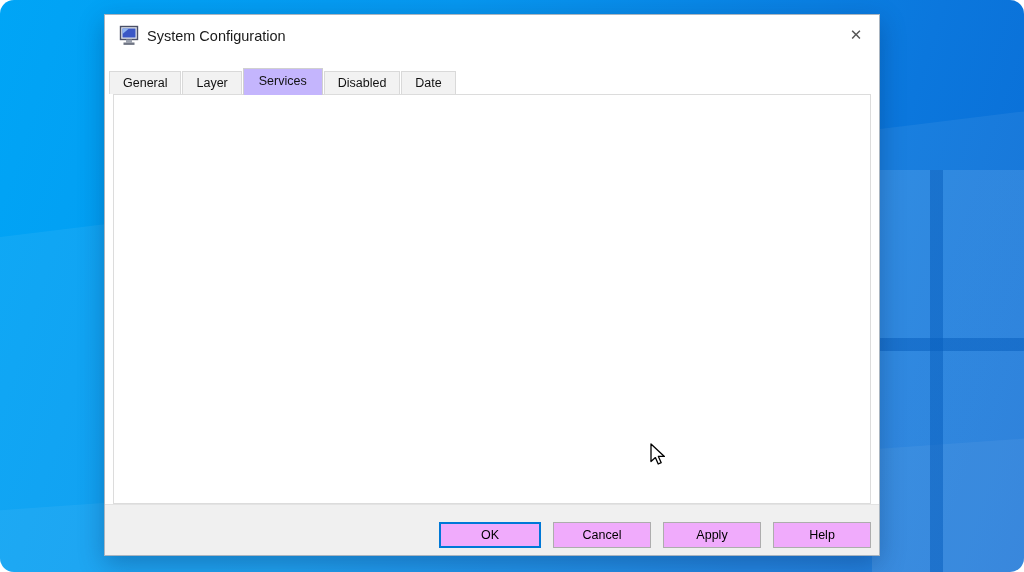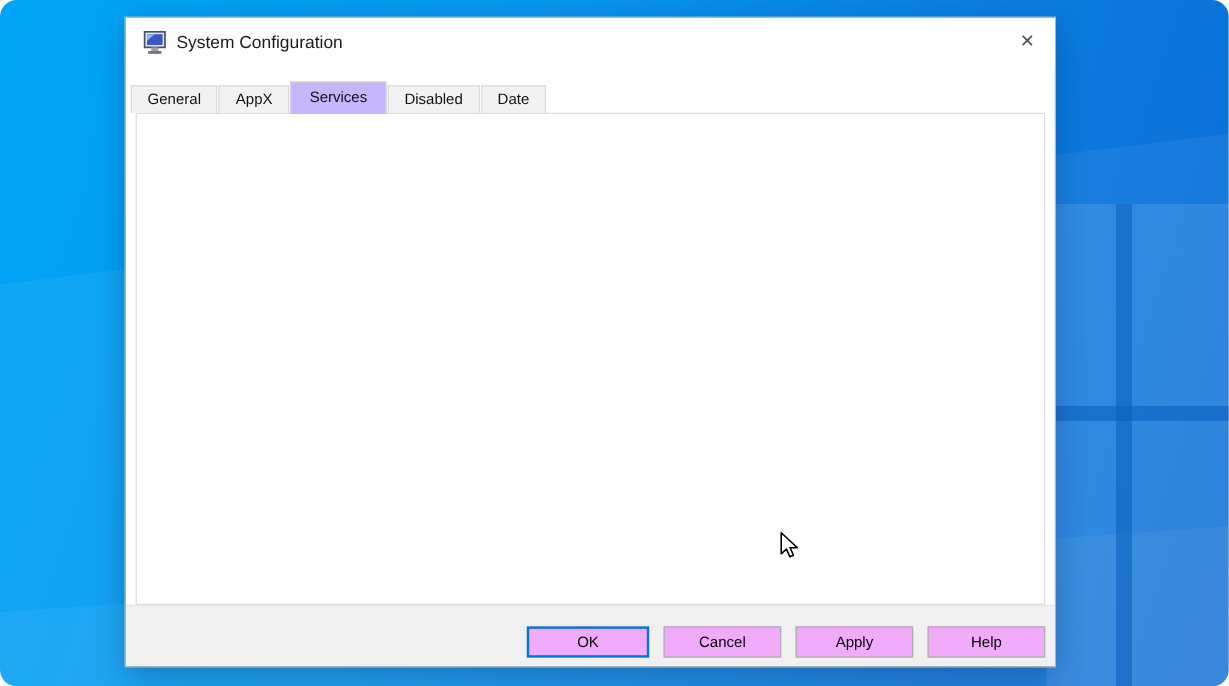"AppX" span.tab { text: AppX -> Layer }
